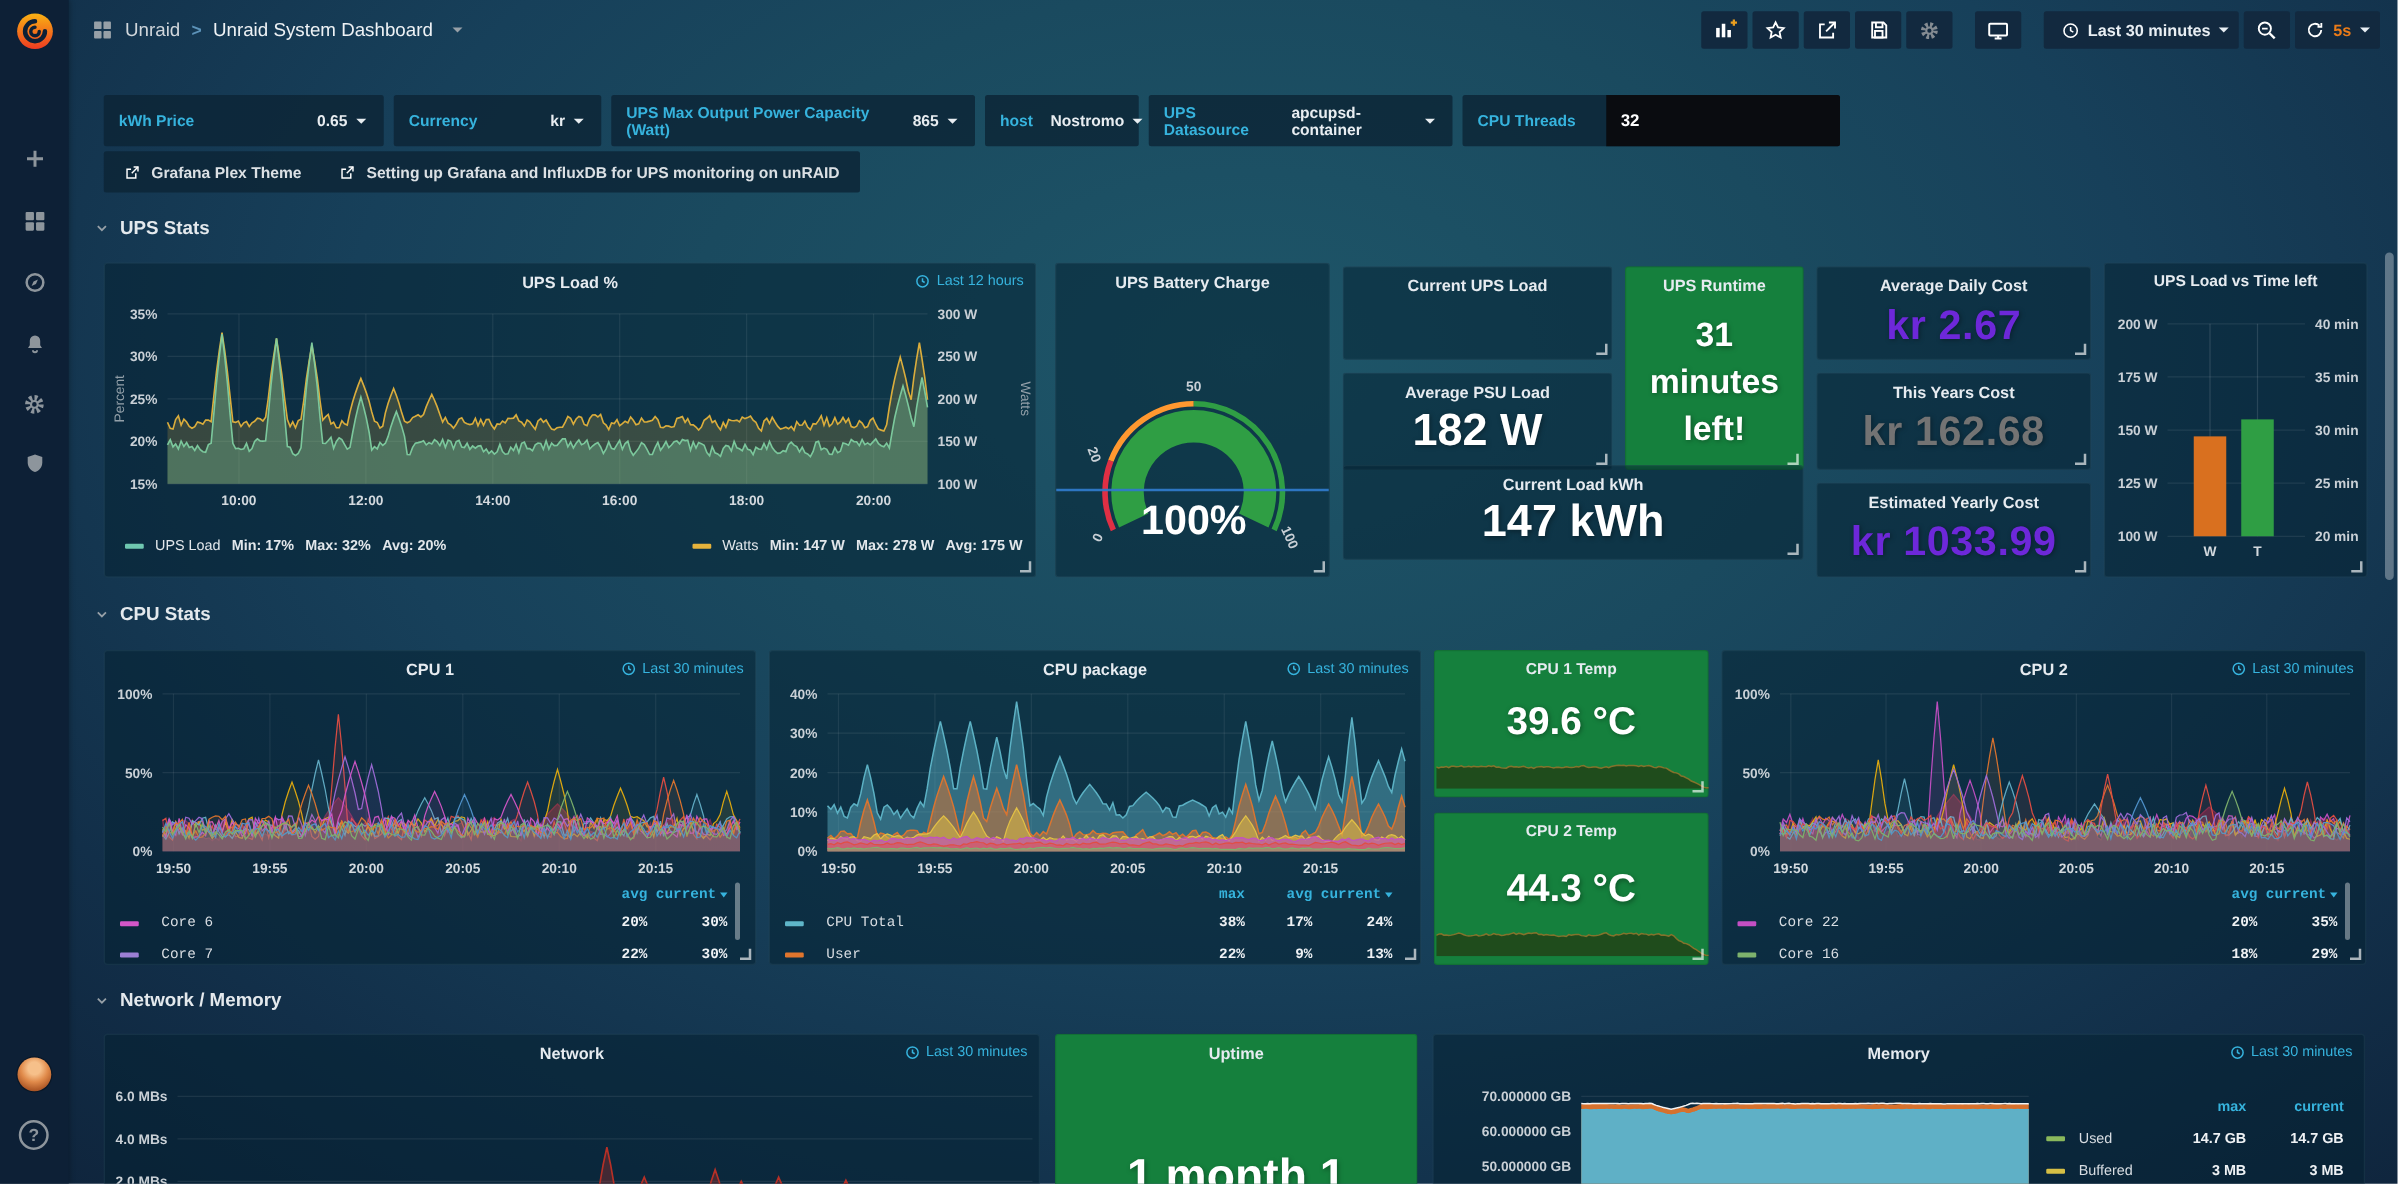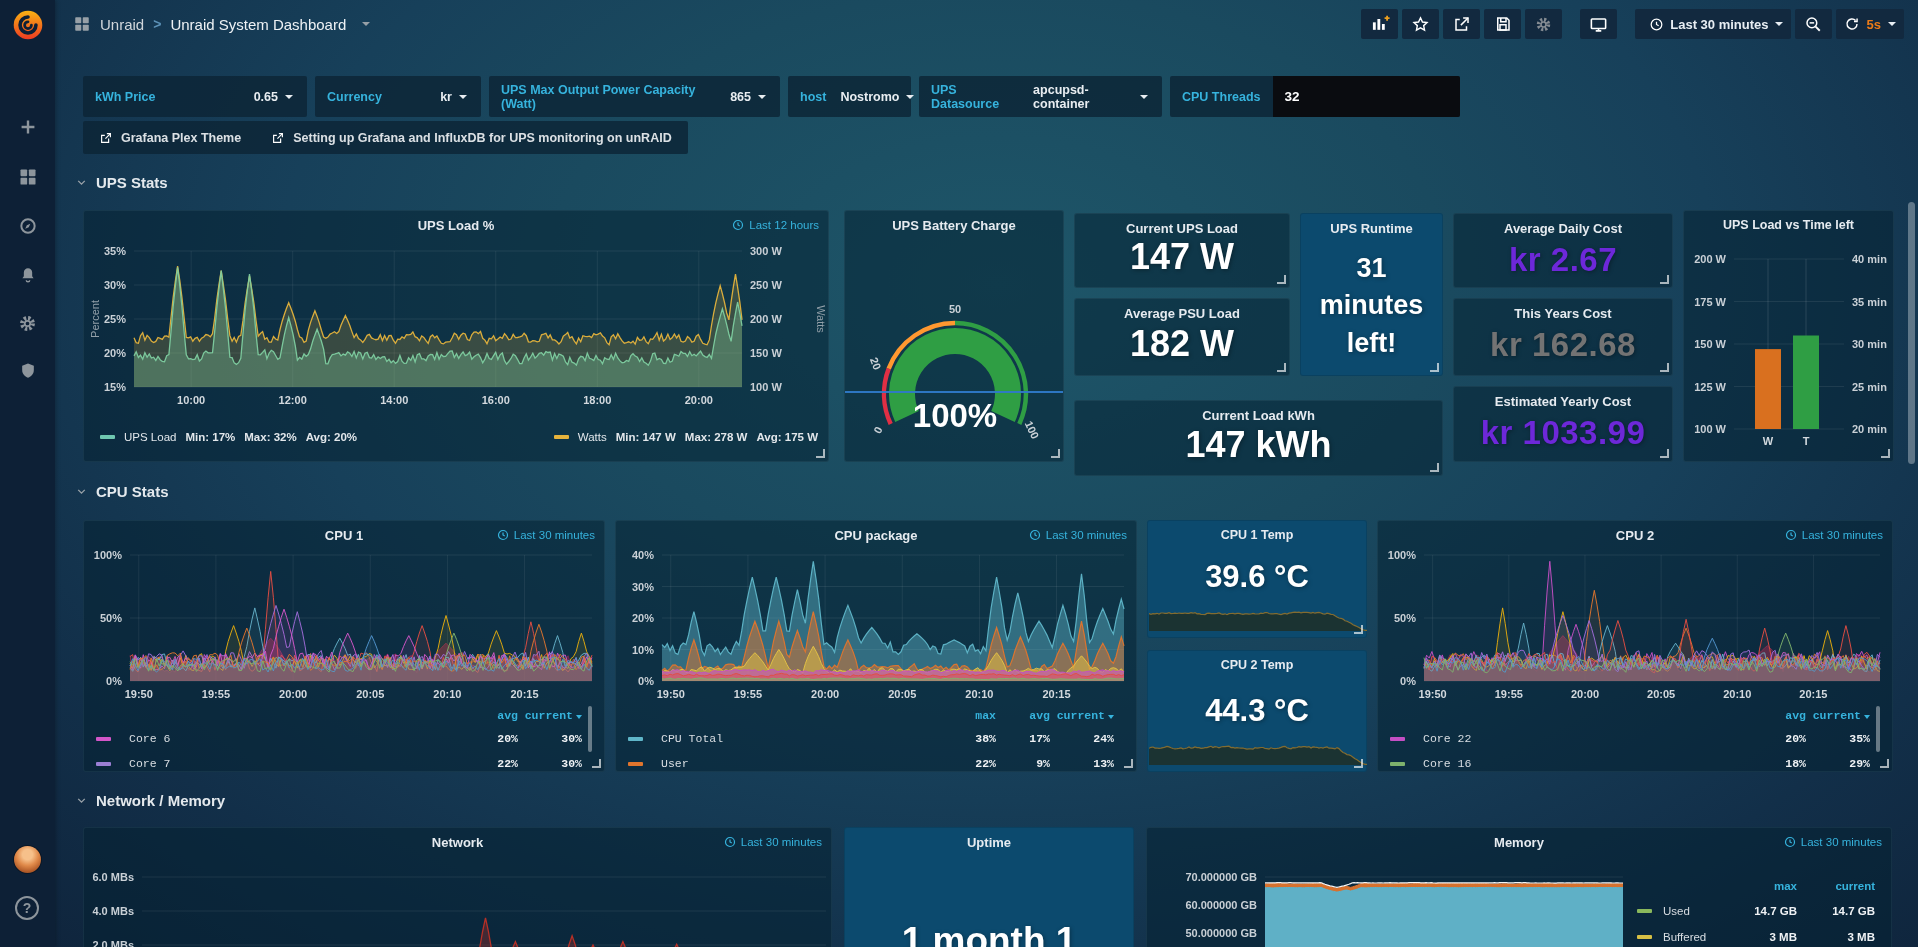"CPU Threads" .pill.cput { gap: none -> 12px }
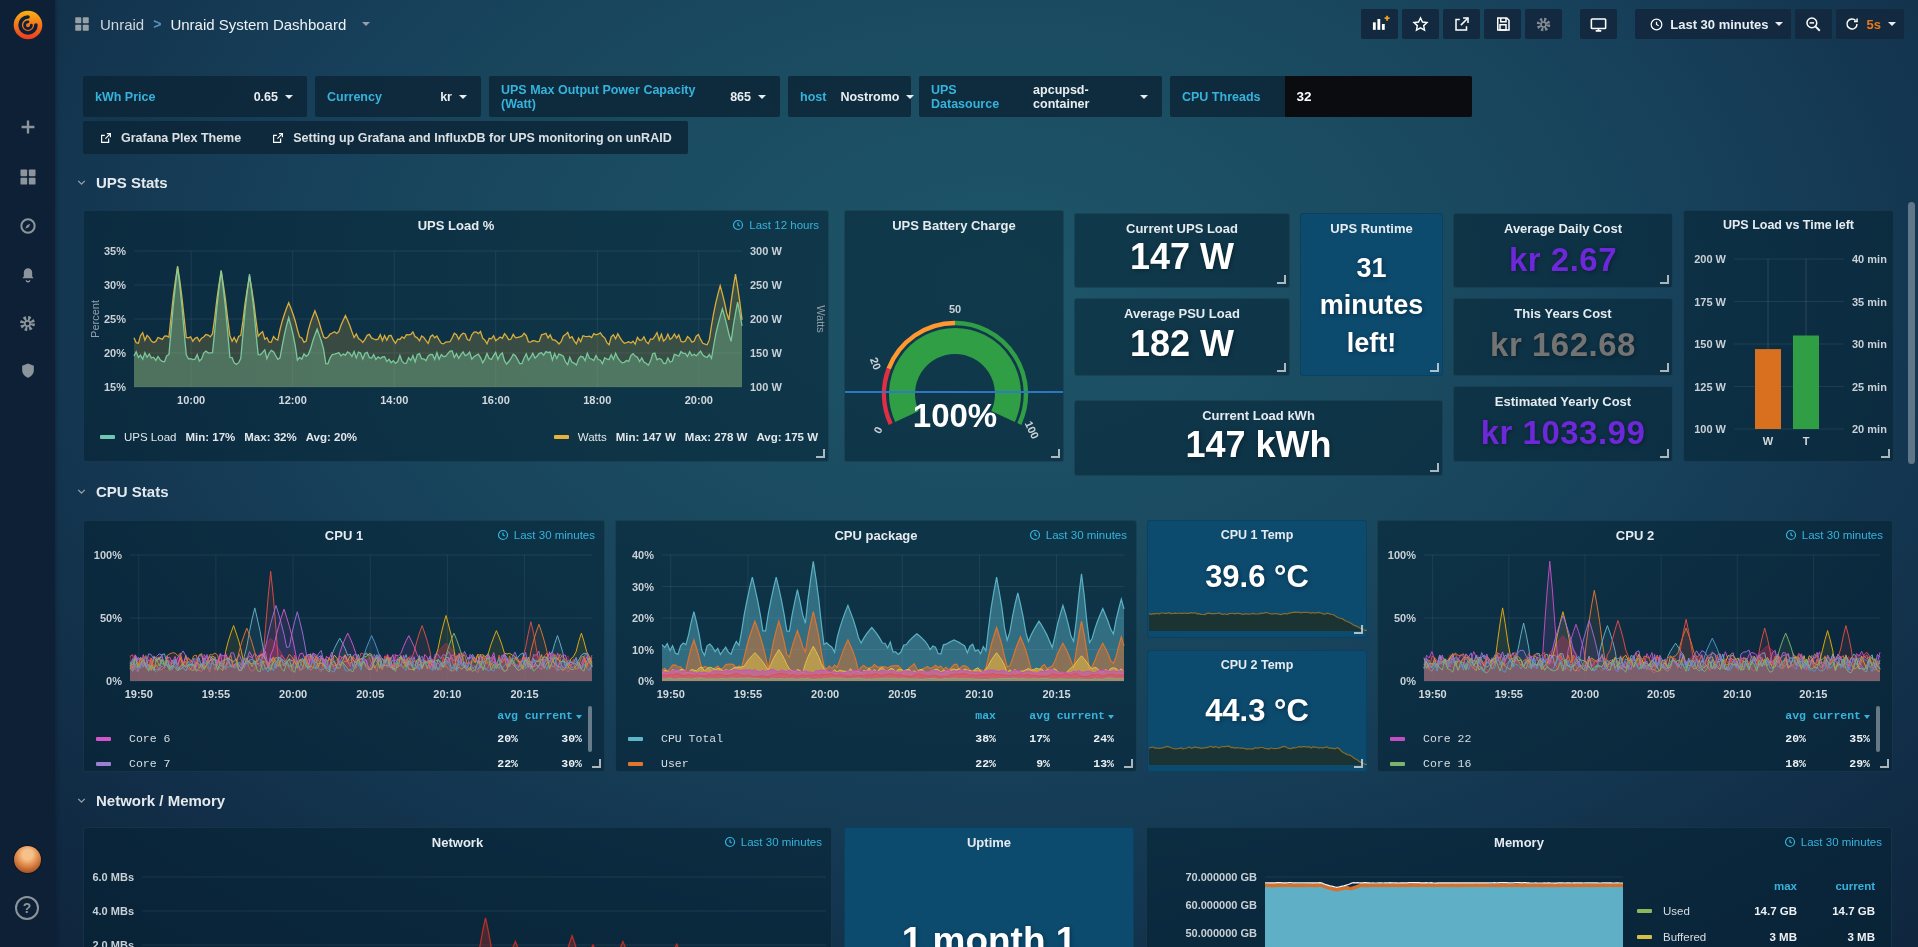"UPS Runtime" .panel.green { background: #0c4a6e -> #15803d }
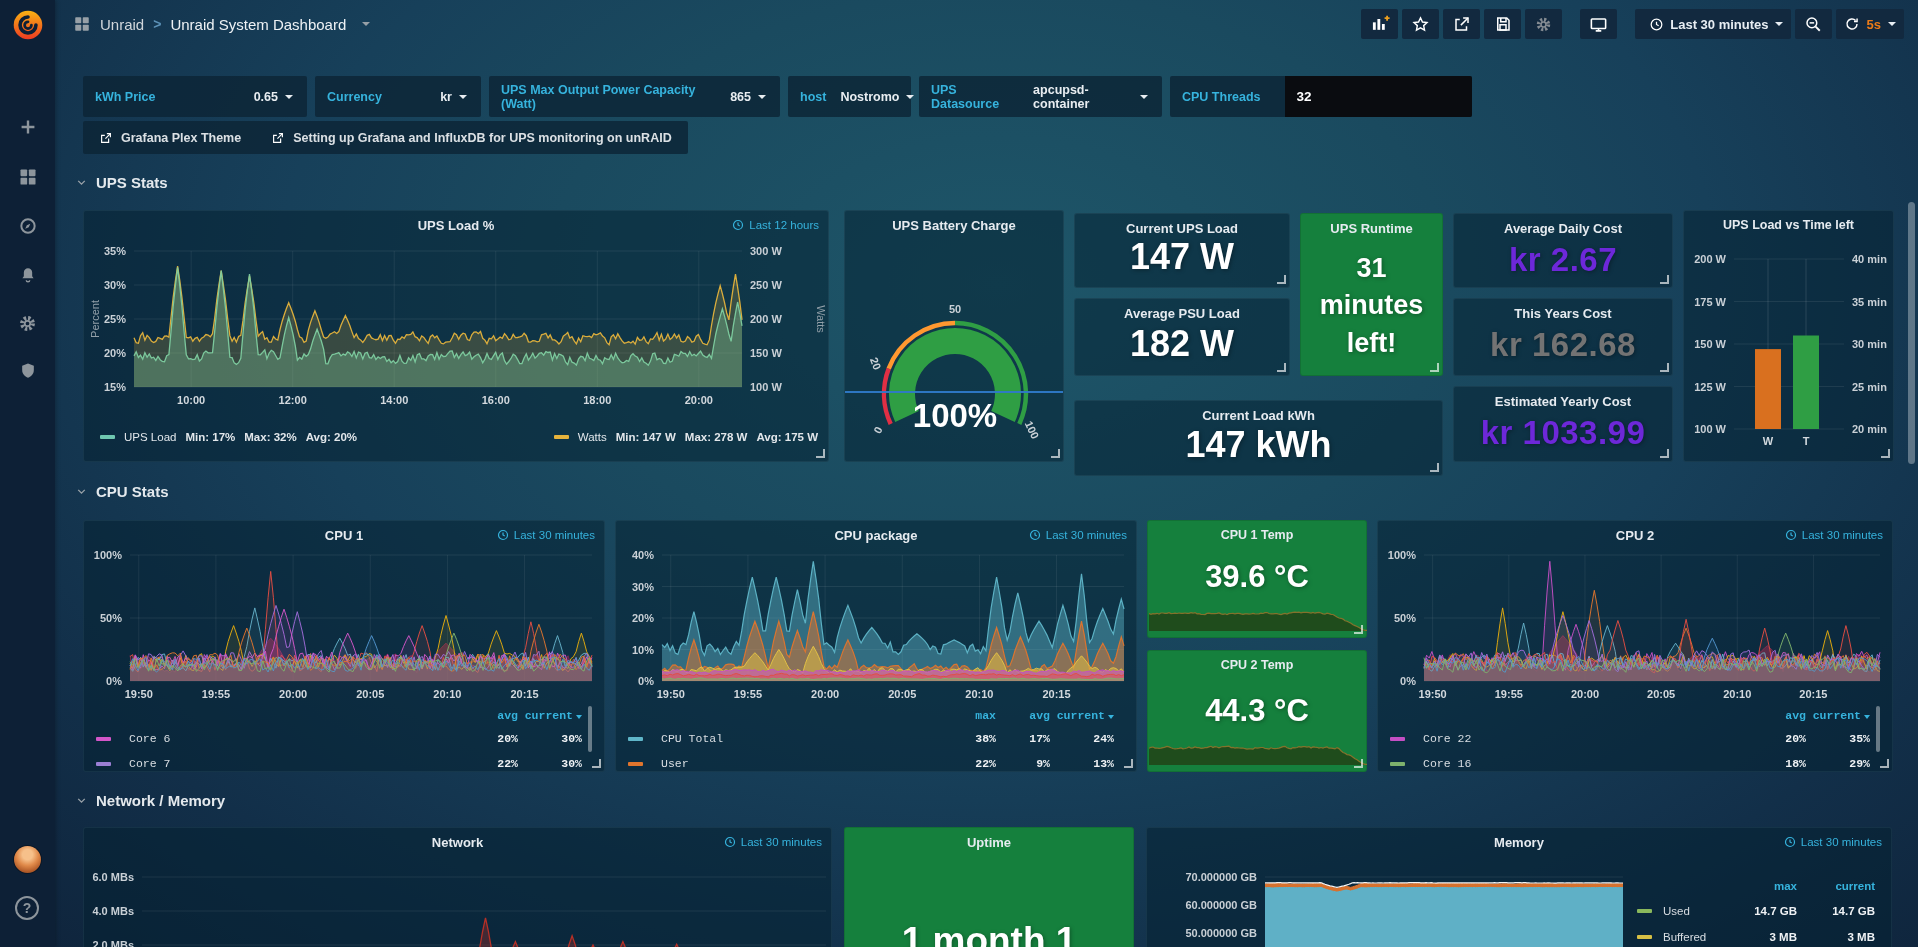"147 W" div.stat-value { html: <div>147 W</div> -> none }
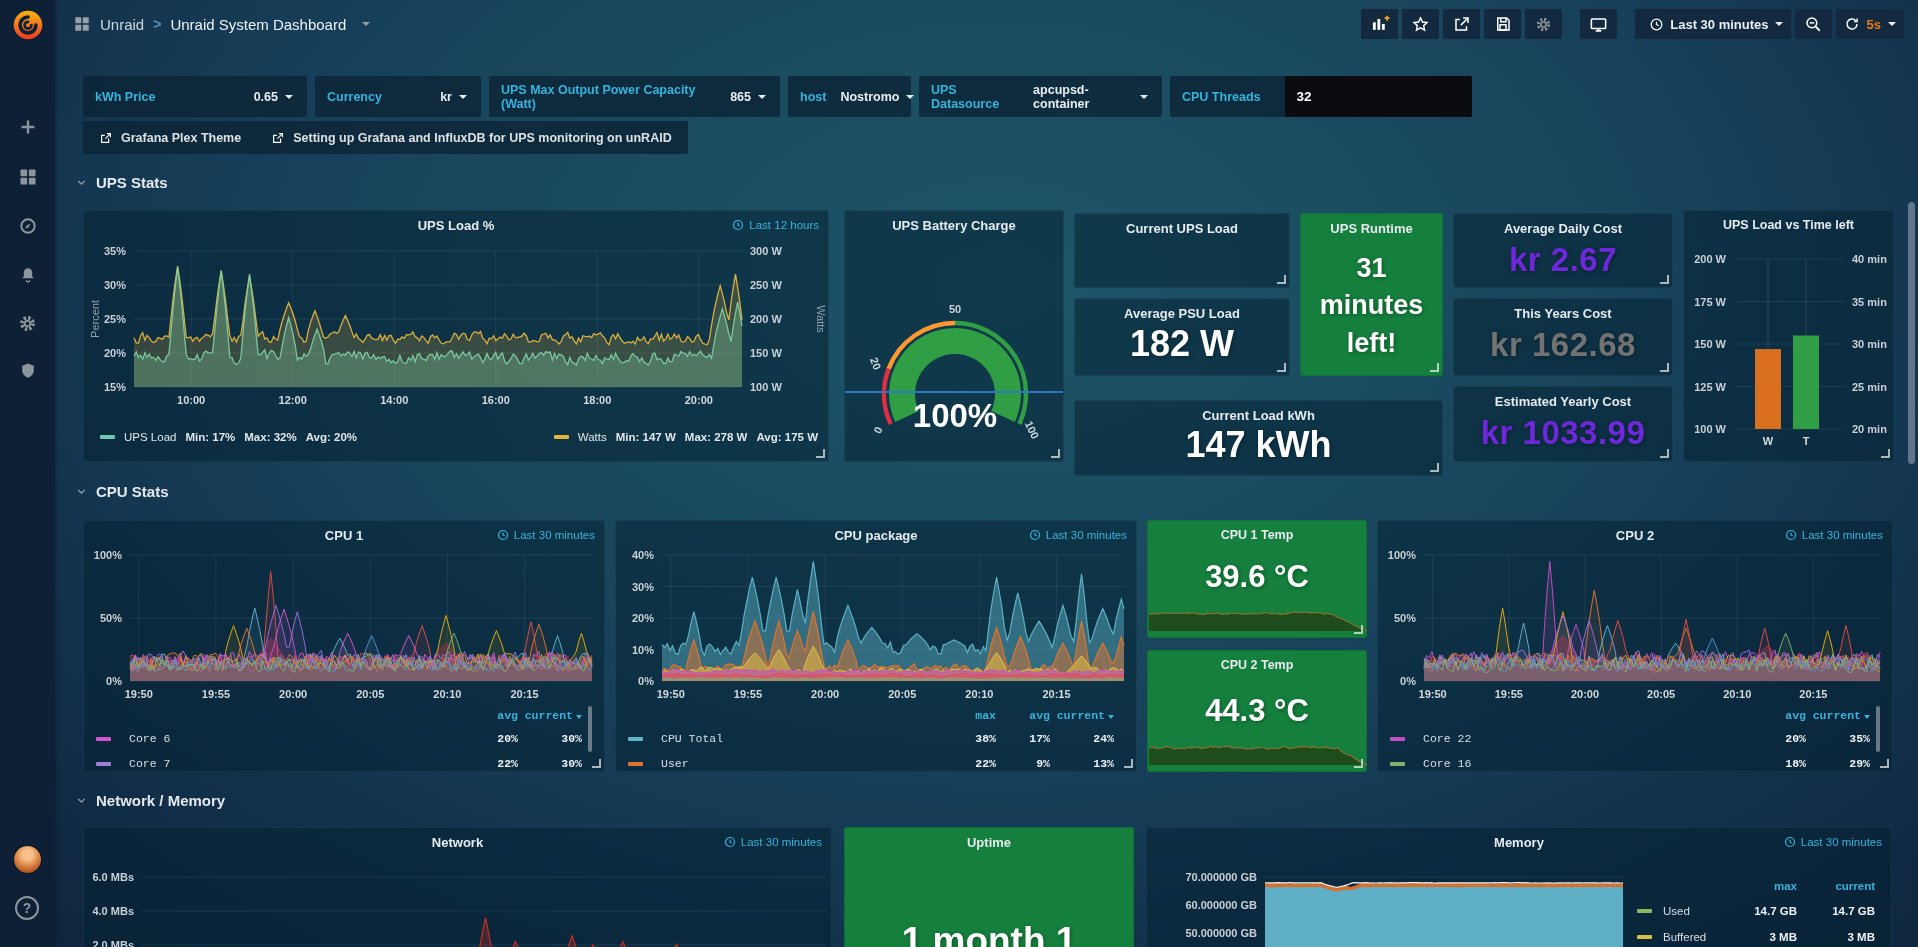"Current Load kWh" div.panel { top: 400px -> 372px }
